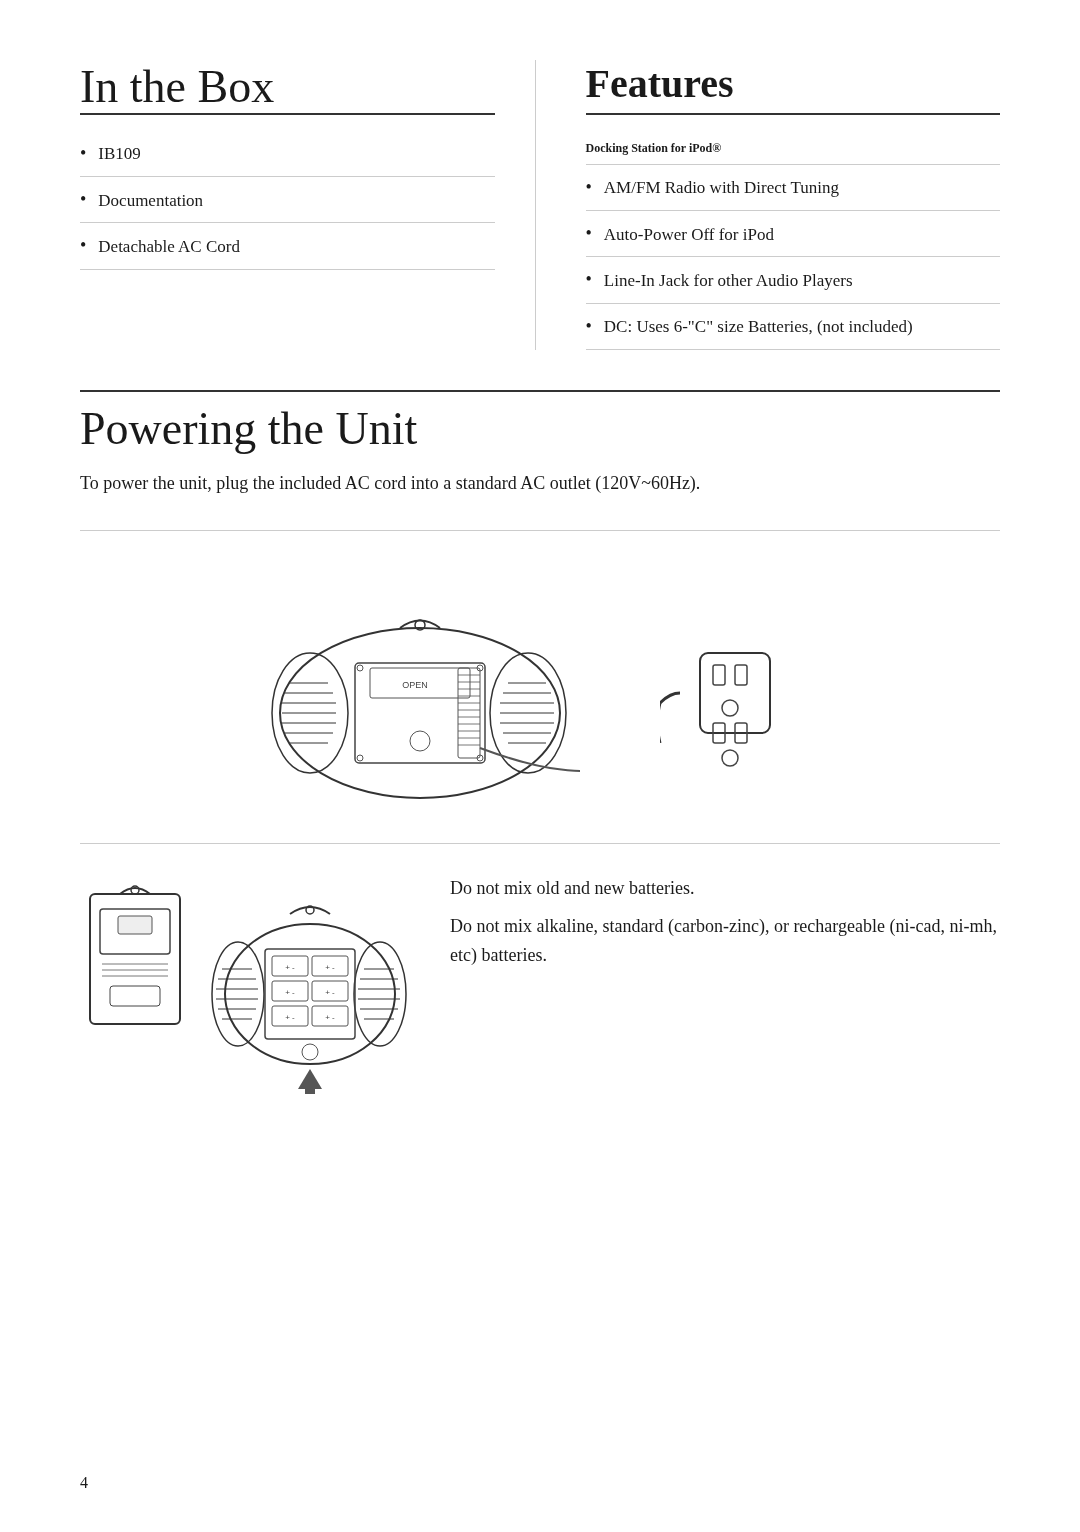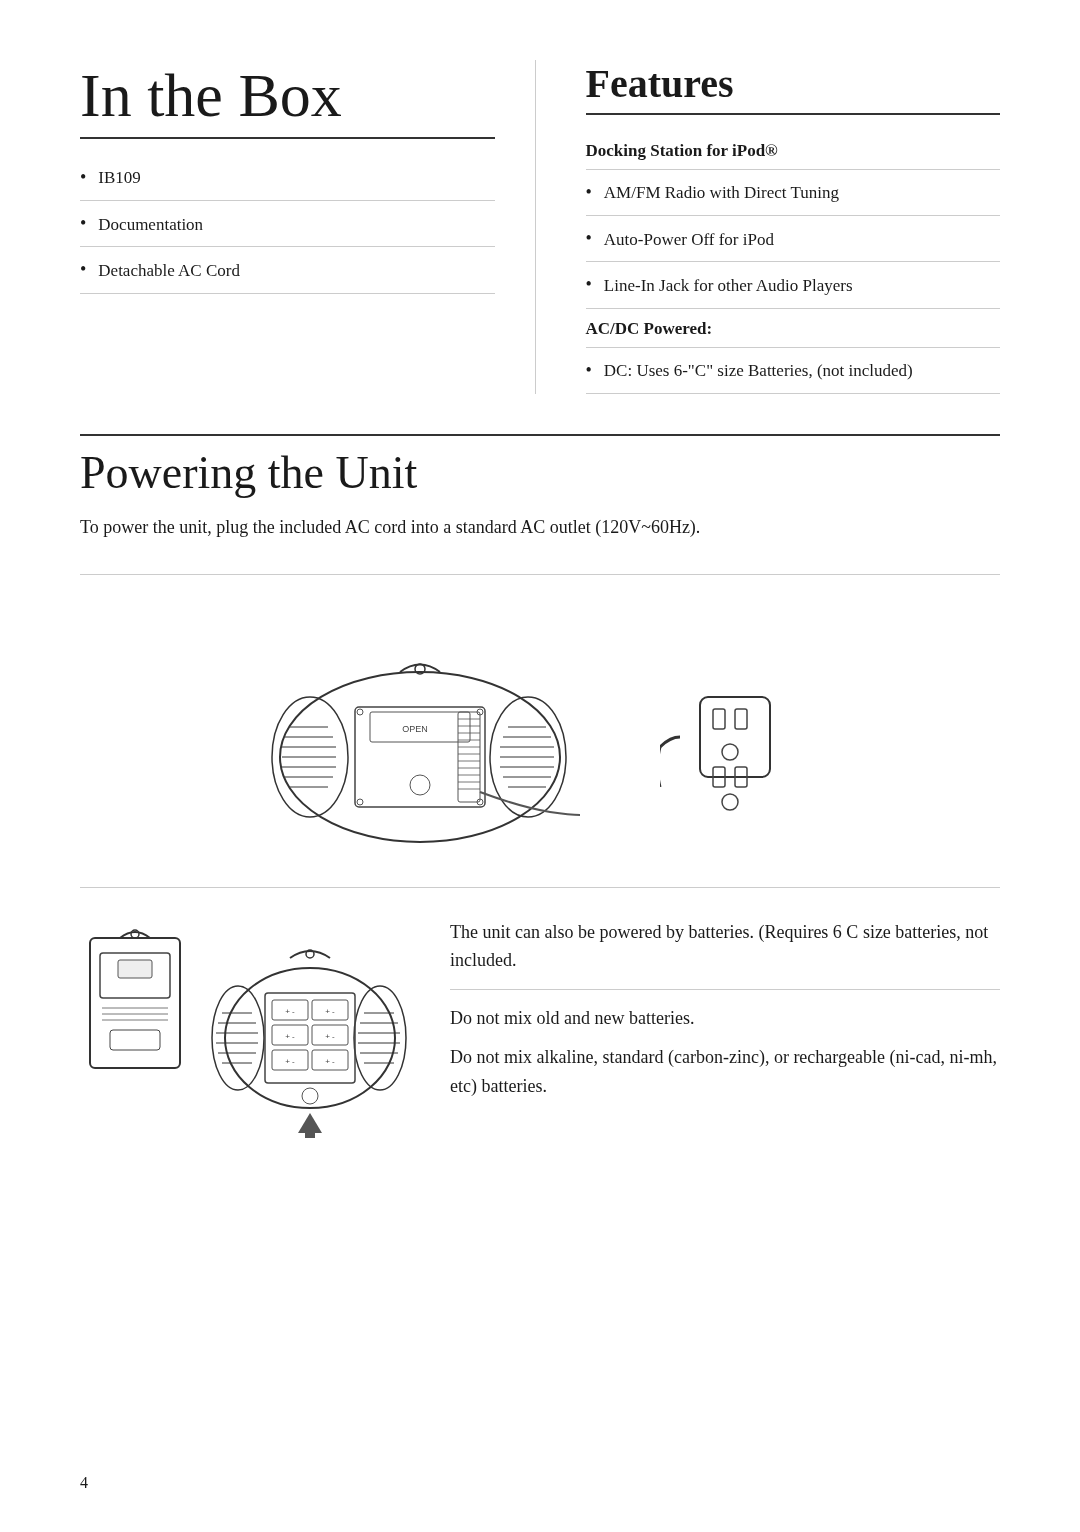"In the Box" h1.section-title { font-size: 62px -> 46px; padding-bottom: 6px -> none }
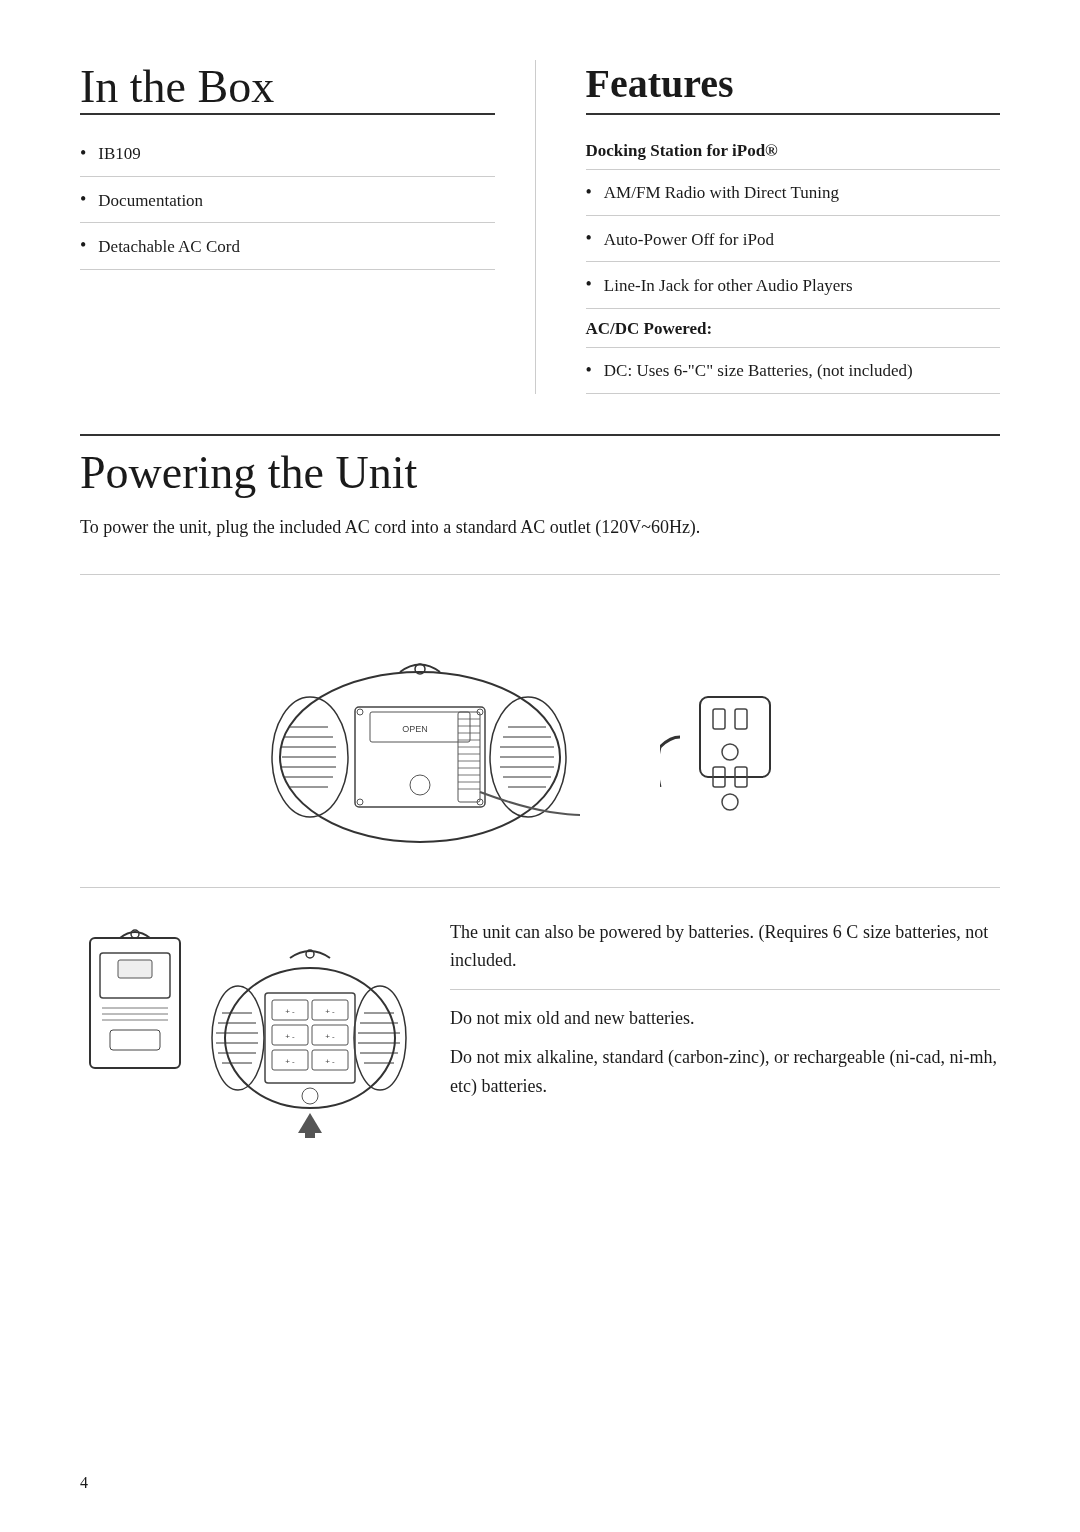"Docking Station for iPod®" .subsection-title { font-size: 17px -> 12px }
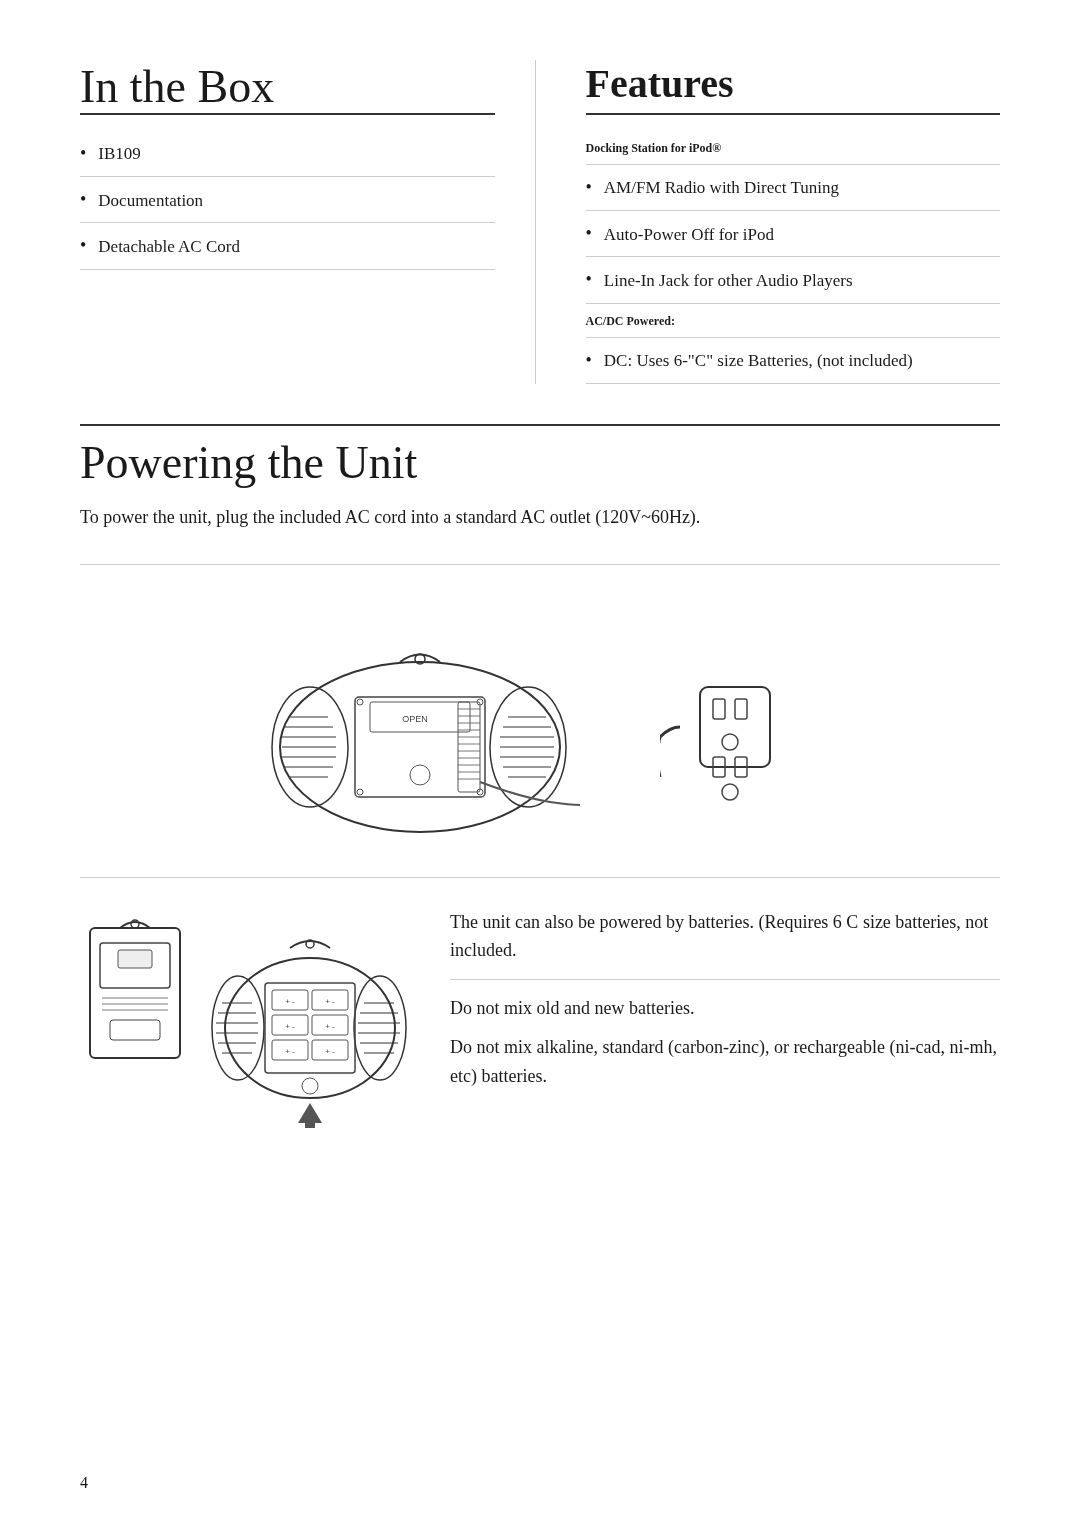"AC/DC Powered:" div.subsection-title { html: <div>AC/DC Powered:</div> -> none }
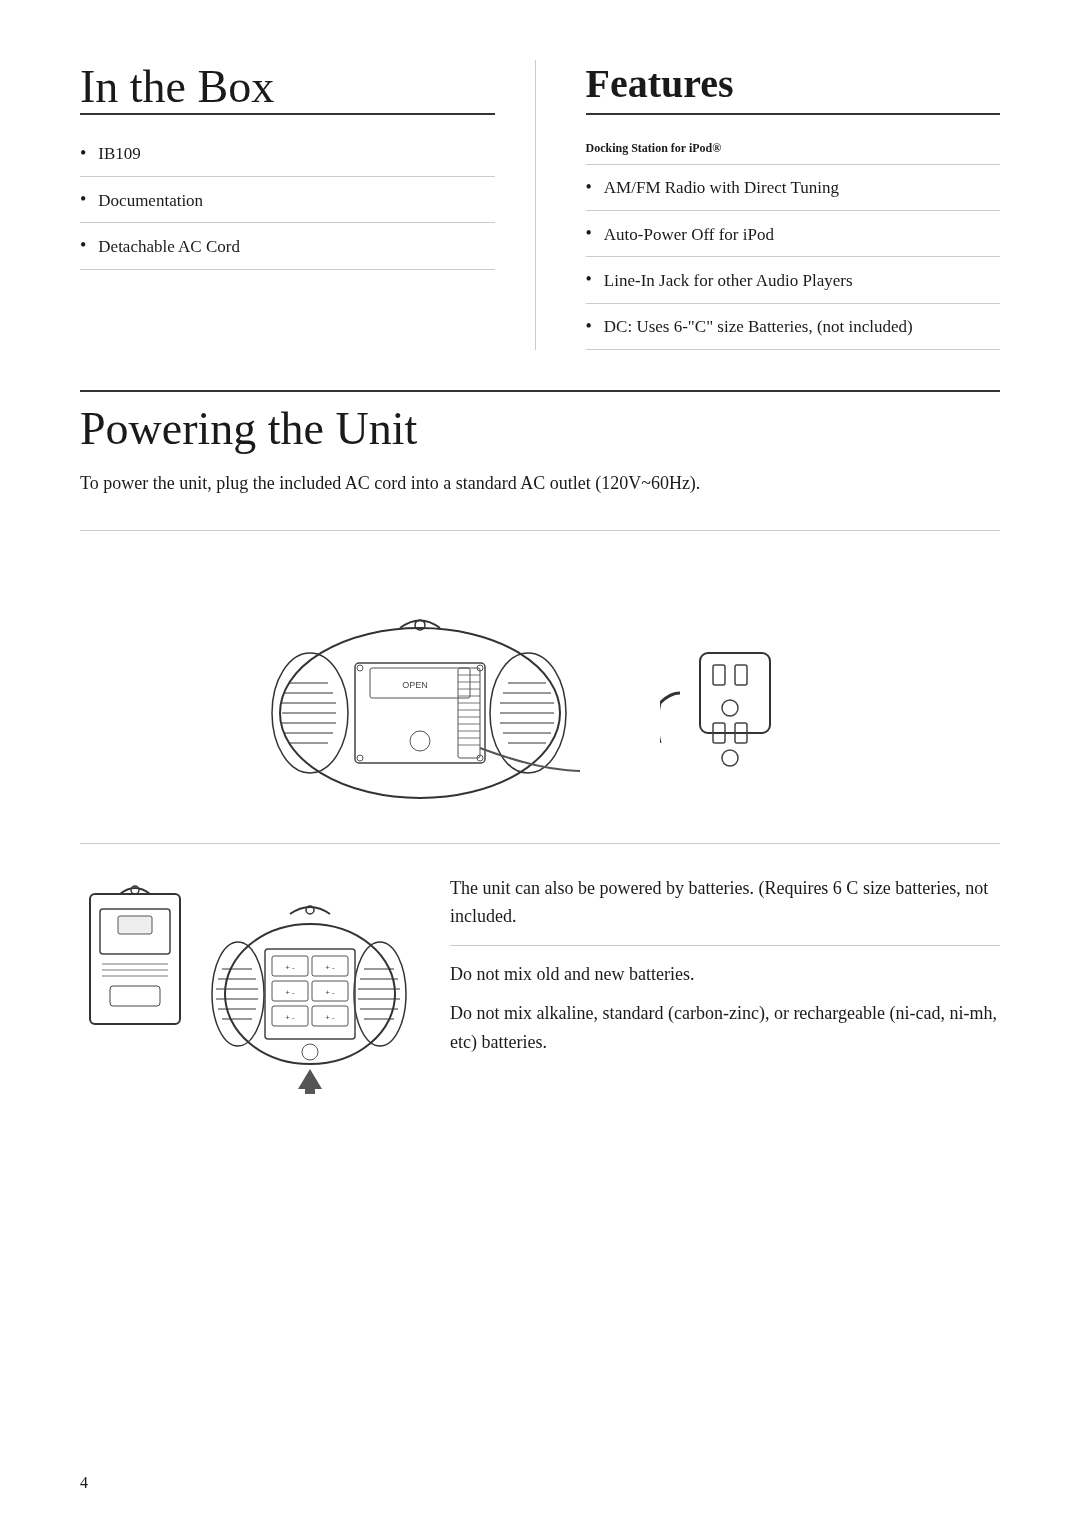"The unit can also be" p { html: <p>The unit can also be powered by batteries. (Requires 6 C size batteries, not included.</p> -> none }
